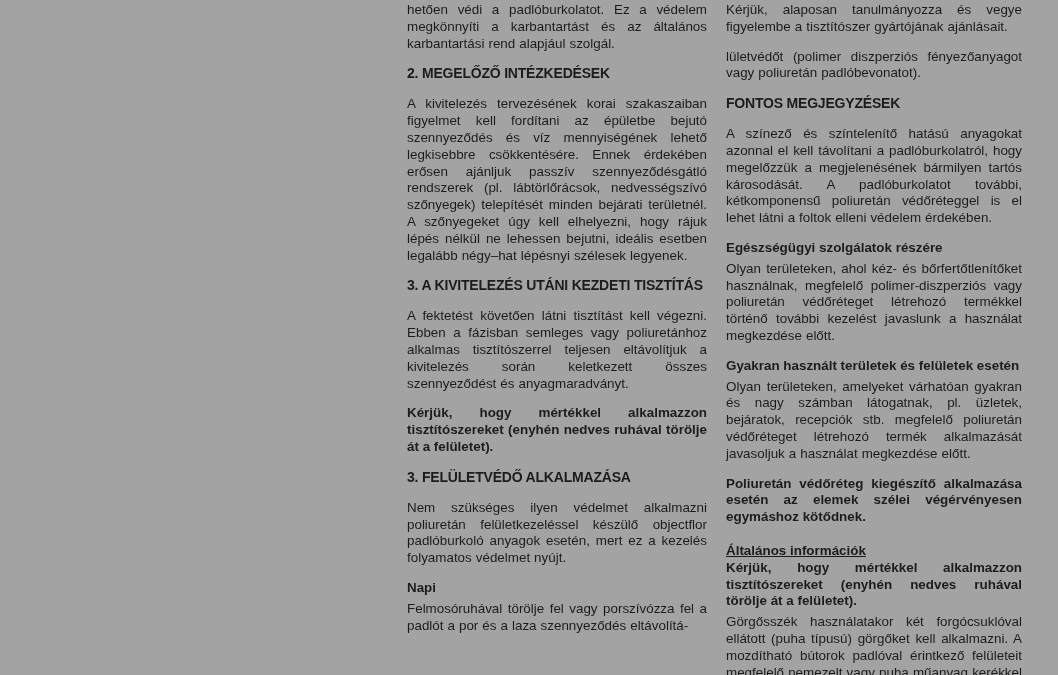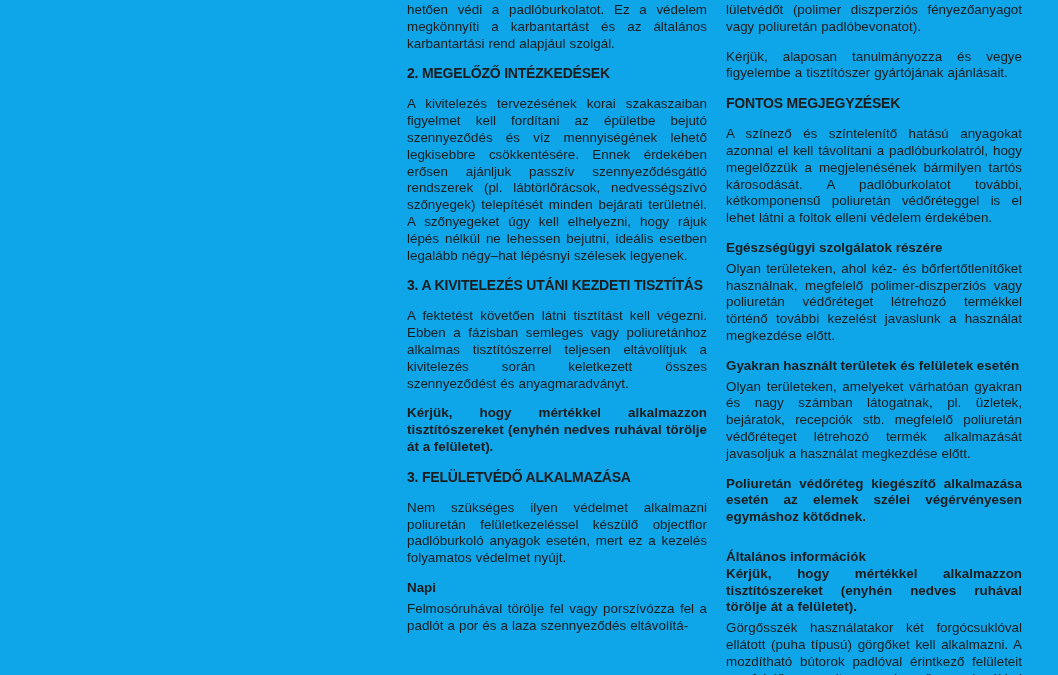"hetően védi a padlóburkolatot. Ez" .page { background: #0ea5e9 -> #a3a3a3 }
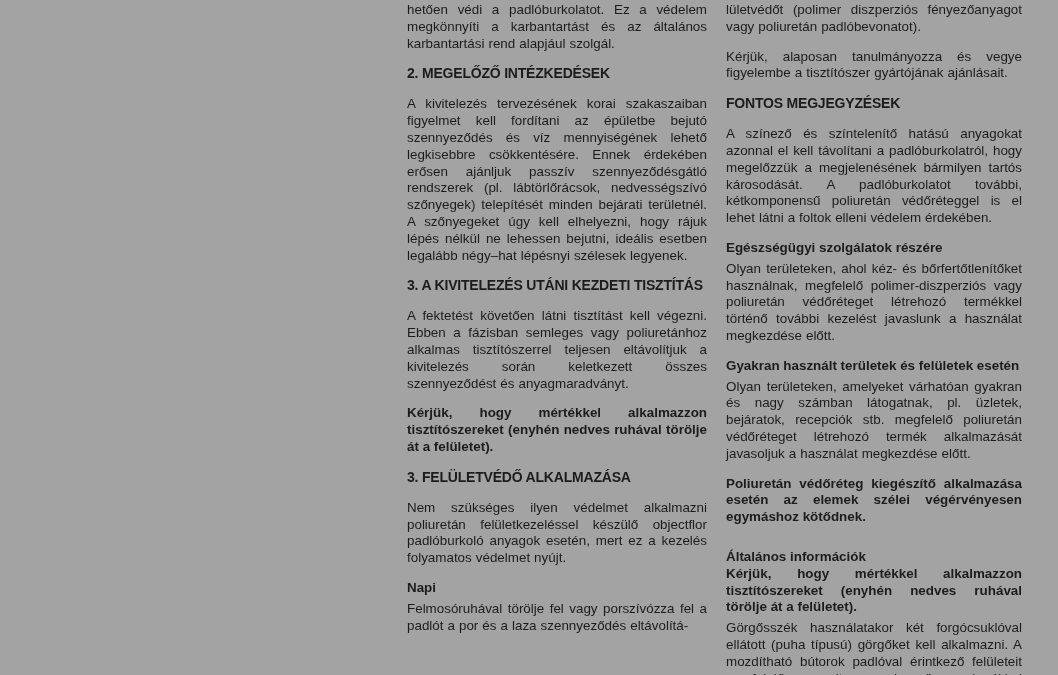"lületvédőt (polimer diszperziós" p.para { order: before "Kérjük, alaposan tanulmányozza és vegye" -> after "Kérjük, alaposan tanulmányozza és vegye" }
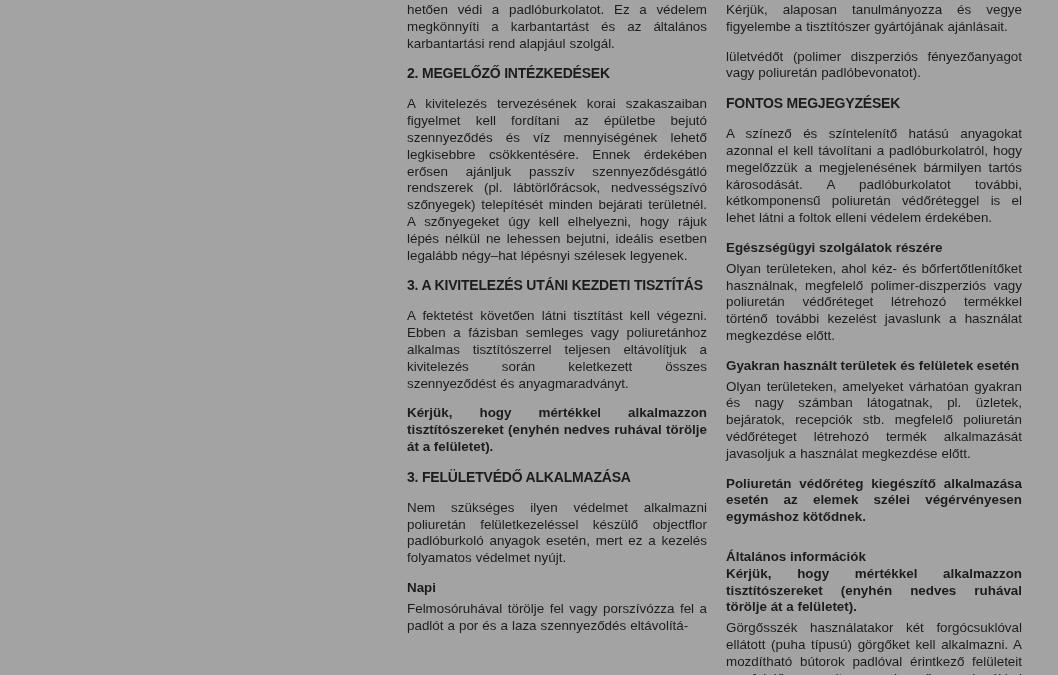"Általános információk" .gap-lg { margin-top: 23px -> 17px; text-decoration: none -> underline }
